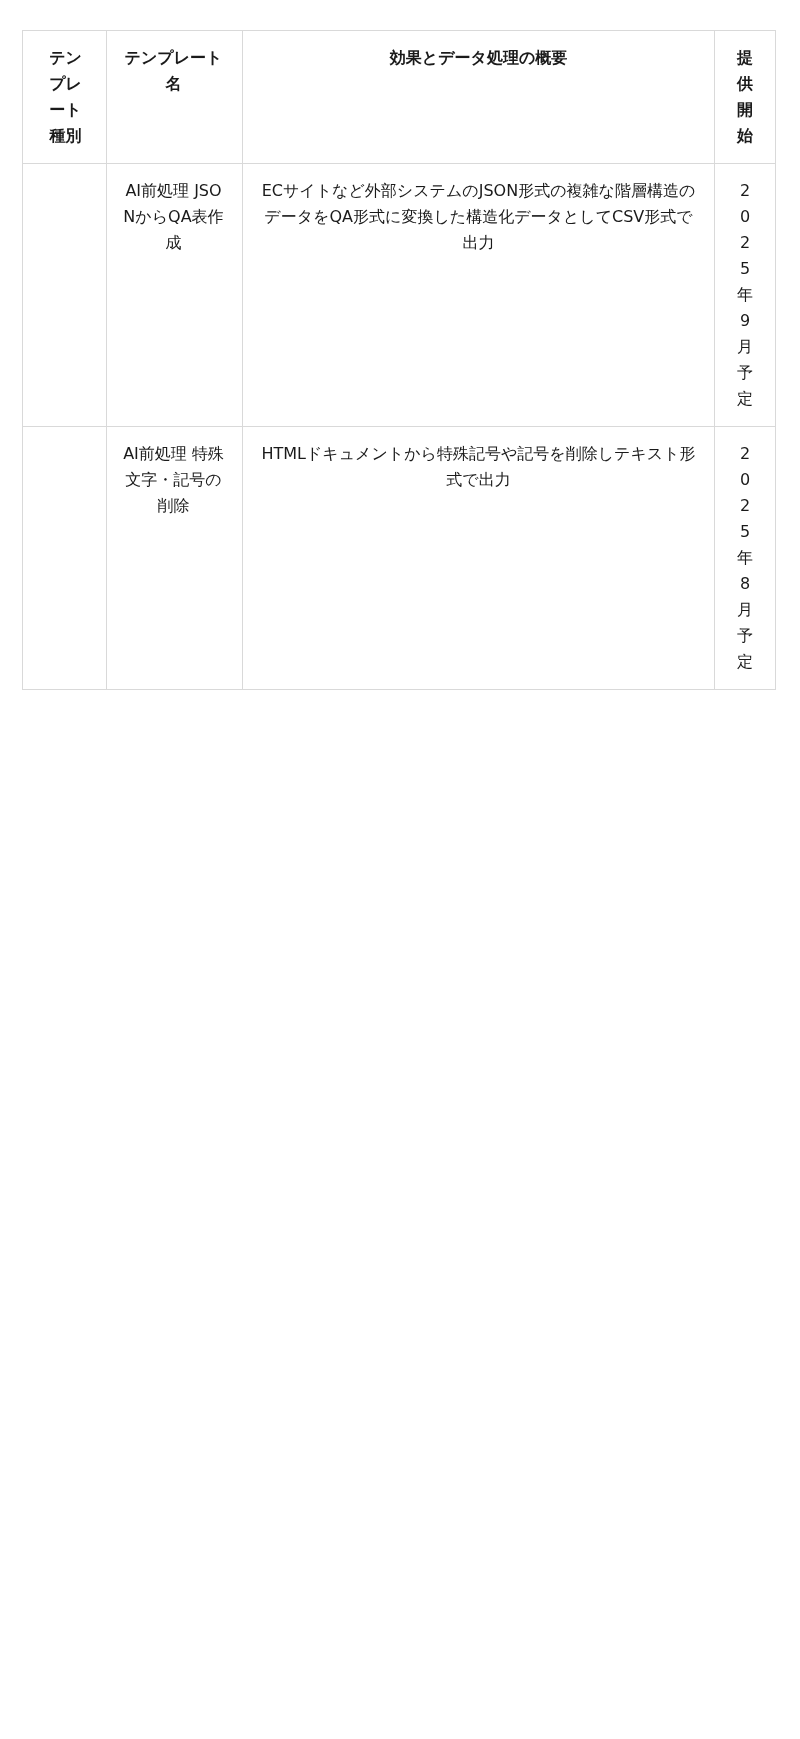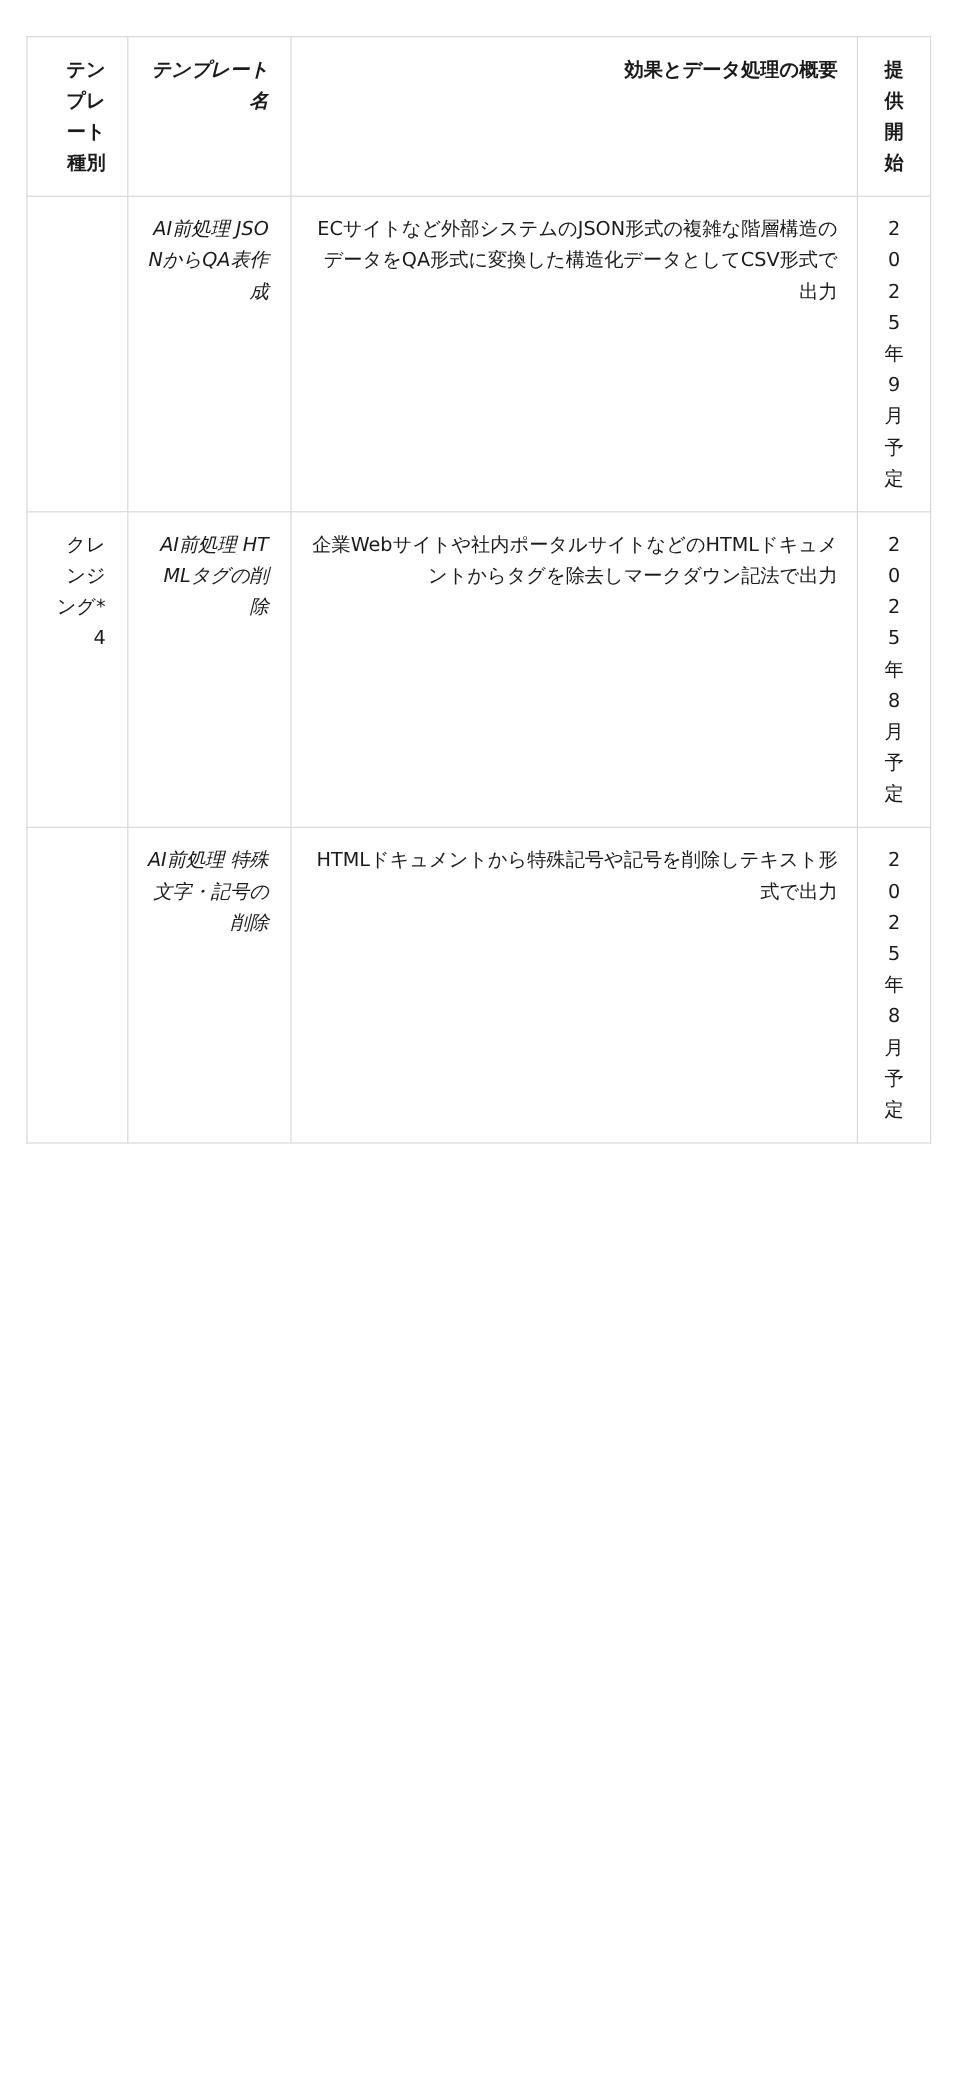"テンプレート種別" .spec-table th, .spec-table td { text-align: right -> center }
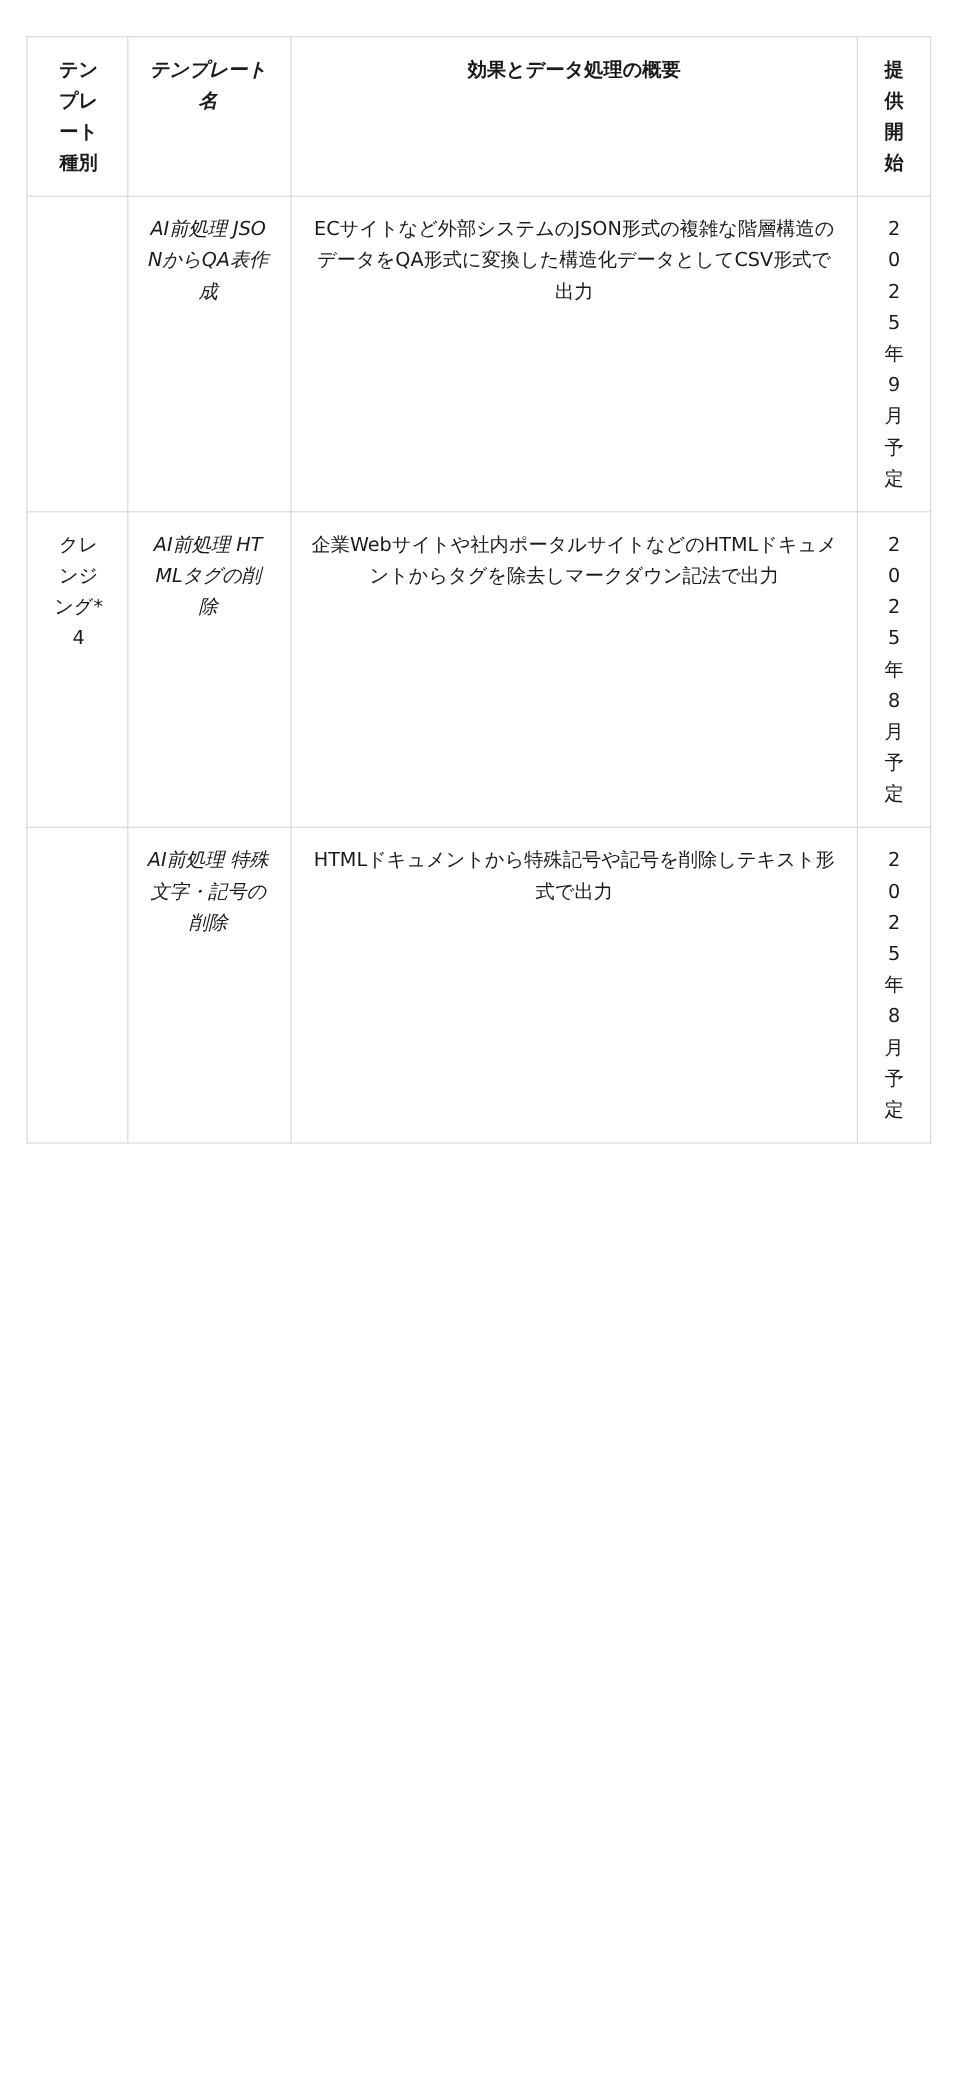"テンプレート名" .spec-table .cell-template-name { font-style: italic -> none }
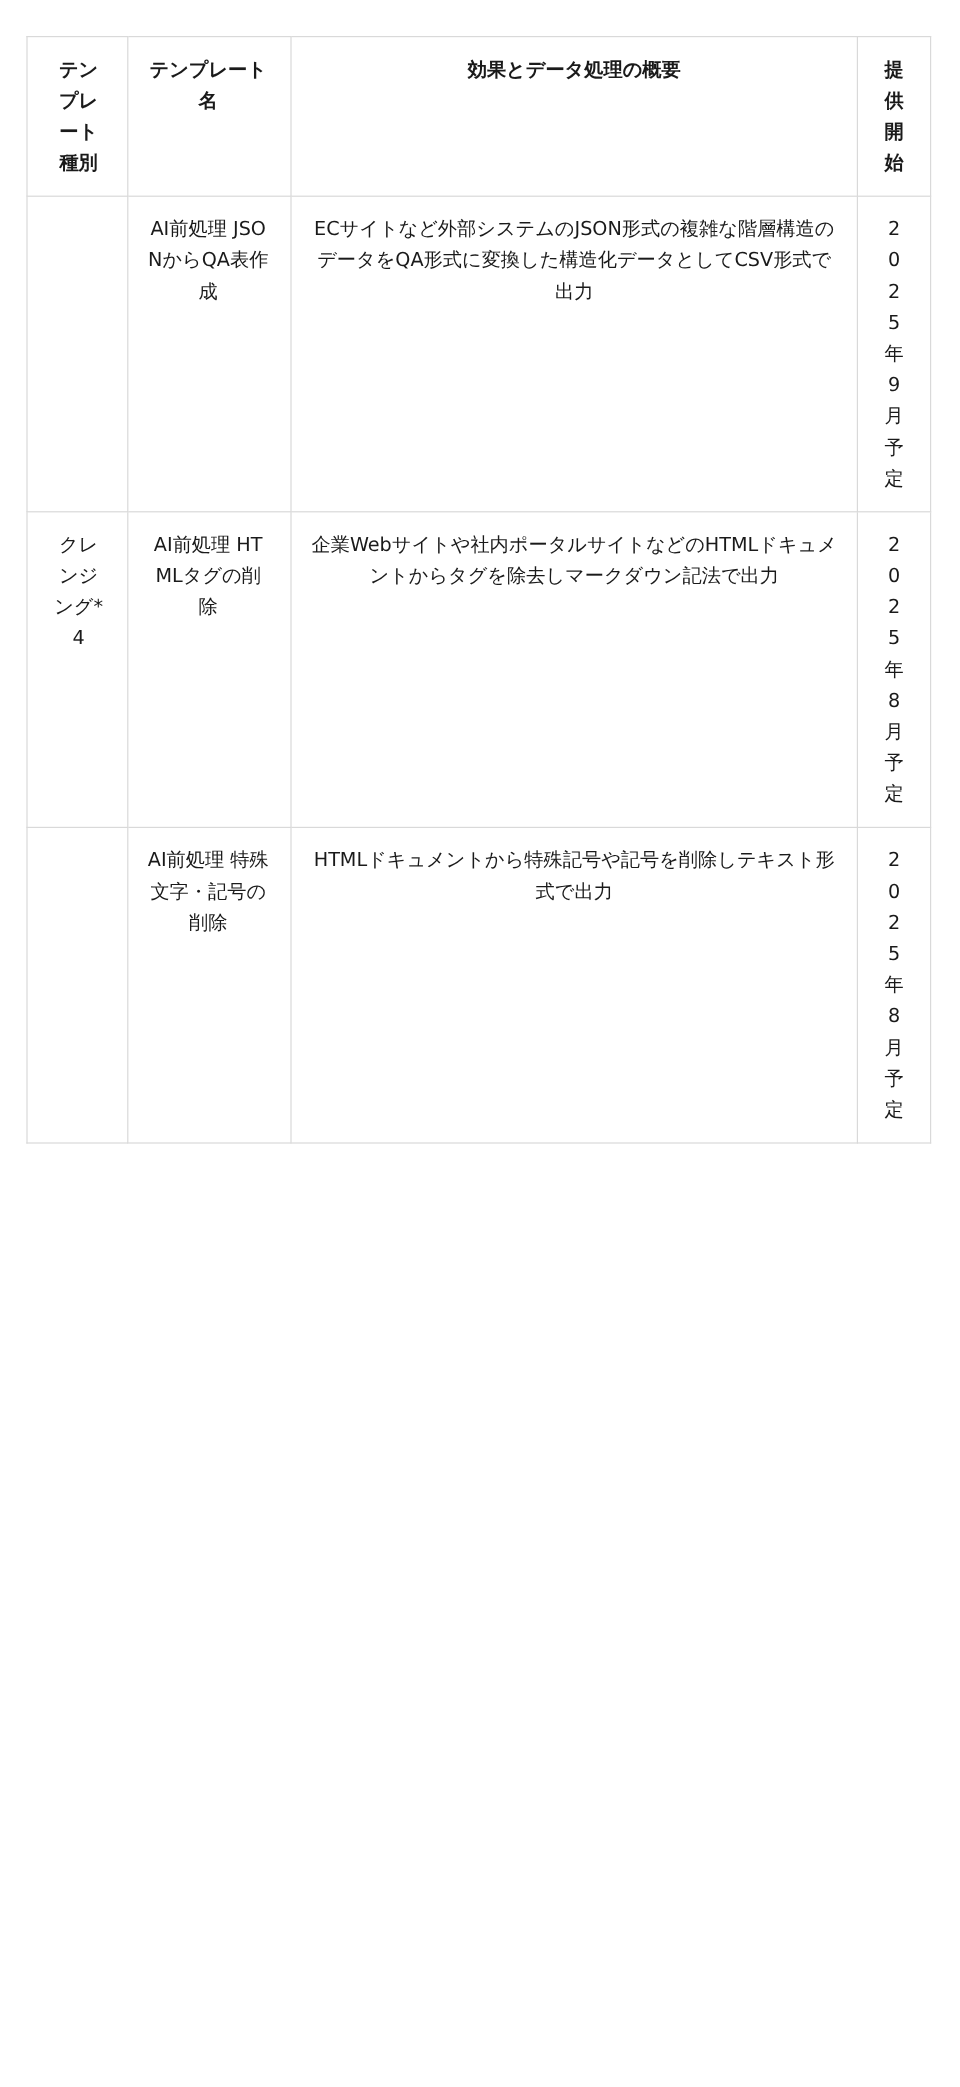"クレンジング*4" tr { html: <tr> <td>クレンジング*4</td> <td>AI前処理 HTMLタグの削除</td> <td>企業Webサイトや社内ポータルサイトなどのHTMLドキュメントからタグを除去しマークダウン記法で出力</td> <td> <div>2</div> <div>0</div> <div>2</div> <div>5</div> <div>年</div> <div>8</div> <div>月</div> <div>予</div> <div>定</div> </td> </tr> -> none }
